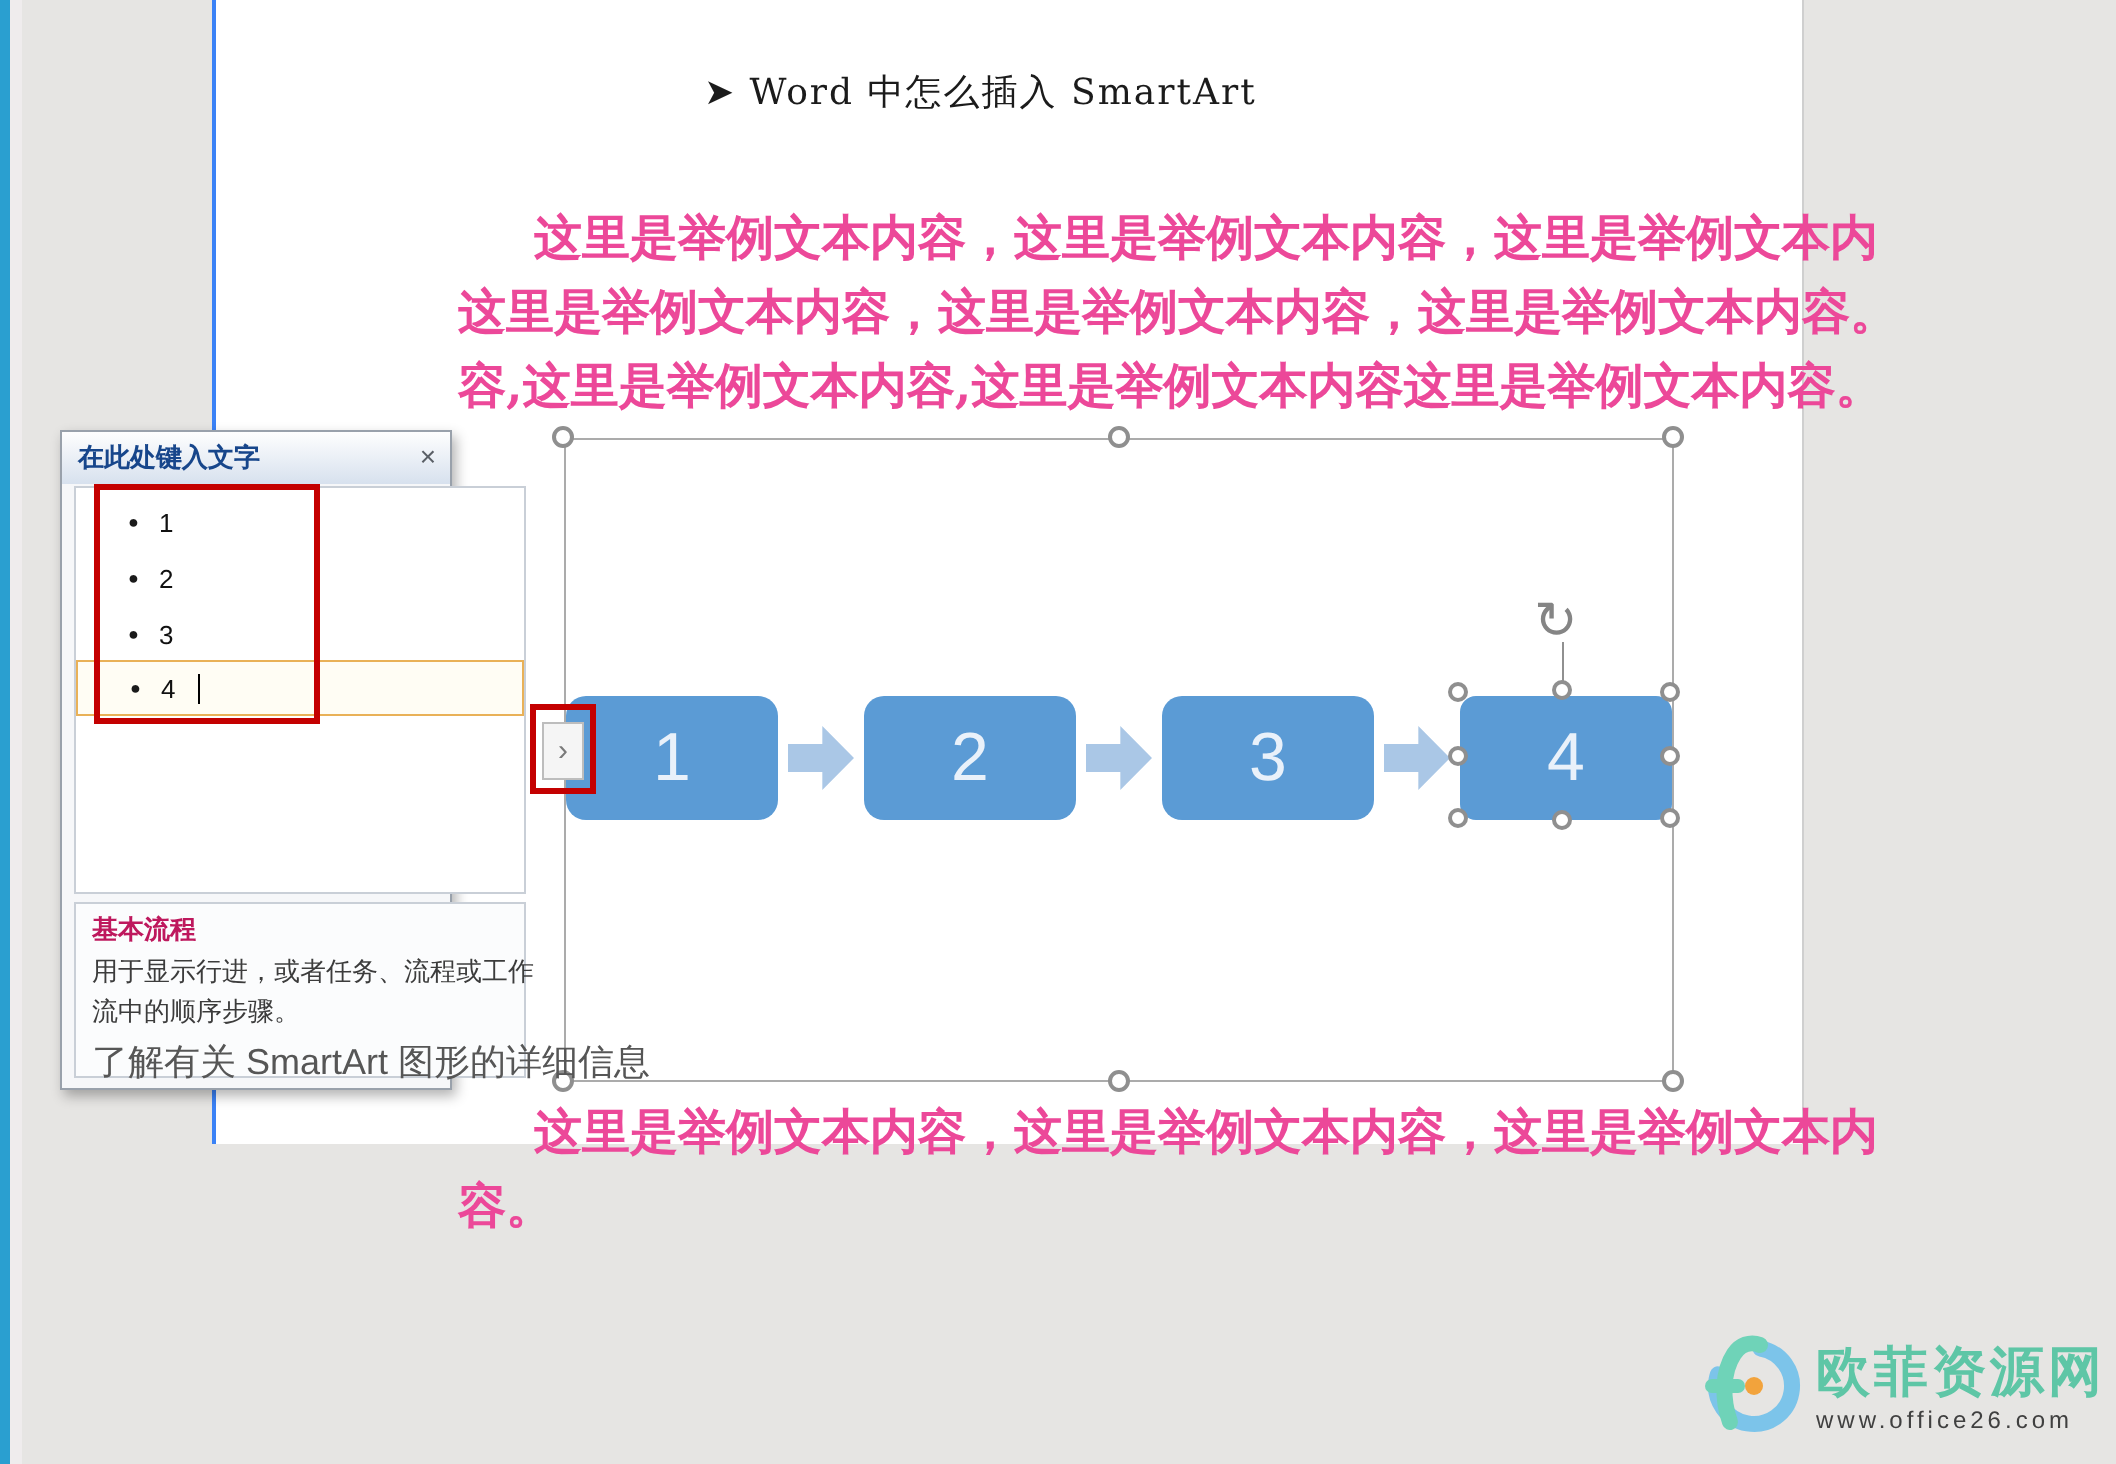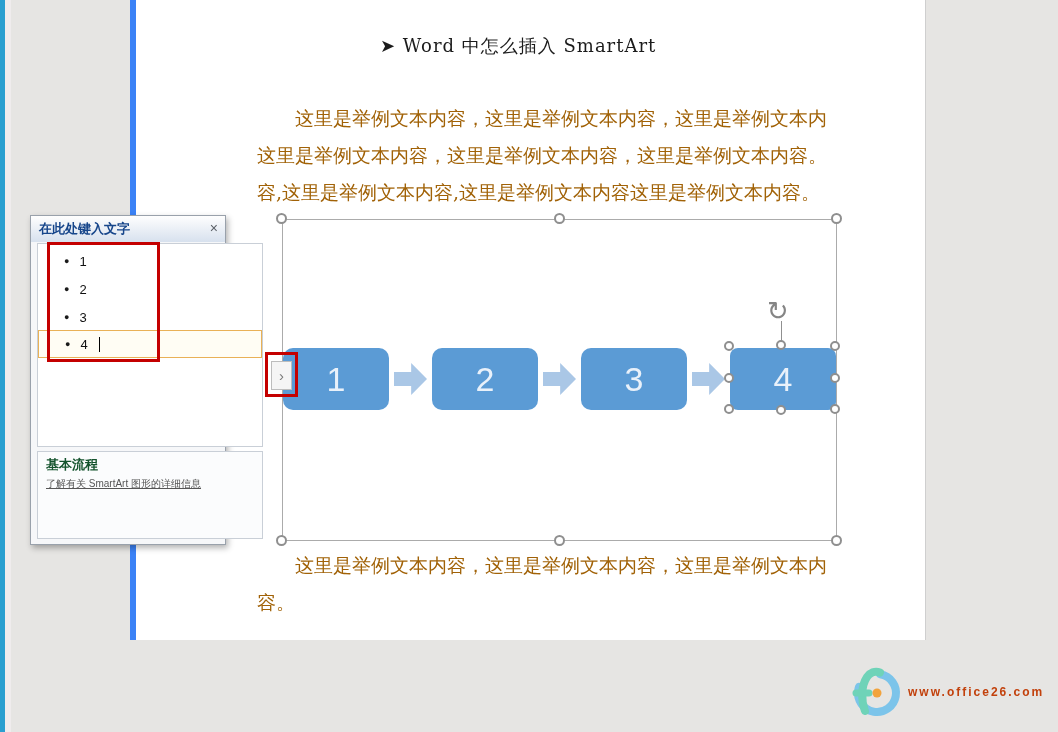"➤ Word 中怎么插入 SmartArt" .page { border-left: 6px solid #3b82f6 -> 2px solid #3b82f6; height: 640px -> 572px; left: 130px -> 106px }
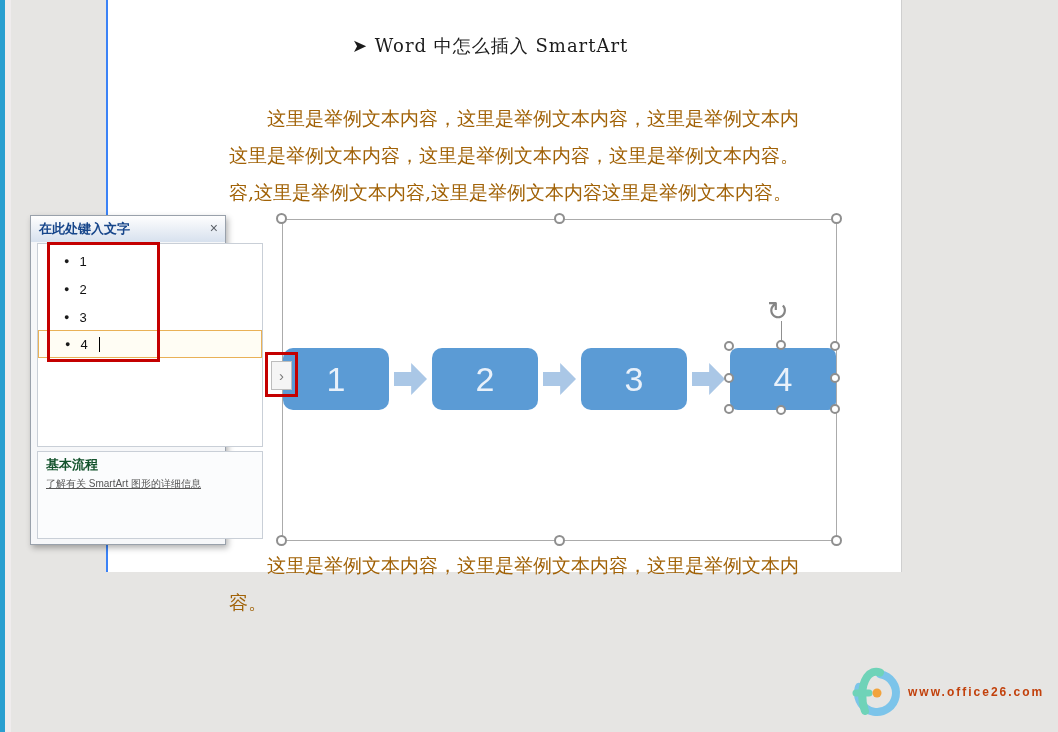"这里是举例文本内容，这里是举例文本内容，这里是举例文本内" .para { color: #a16207 -> #ec4899; font-size: 19px -> 24px; font-weight: none -> bold }
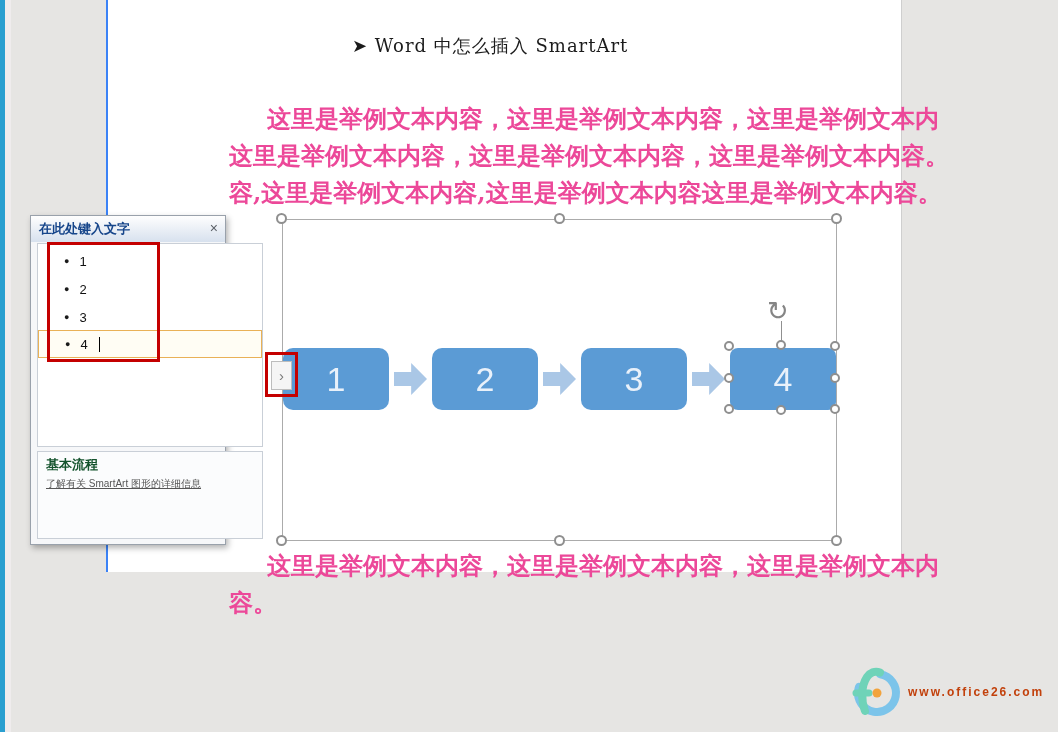"基本流程" .tp-footer-title { color: #14532d -> #be185d }
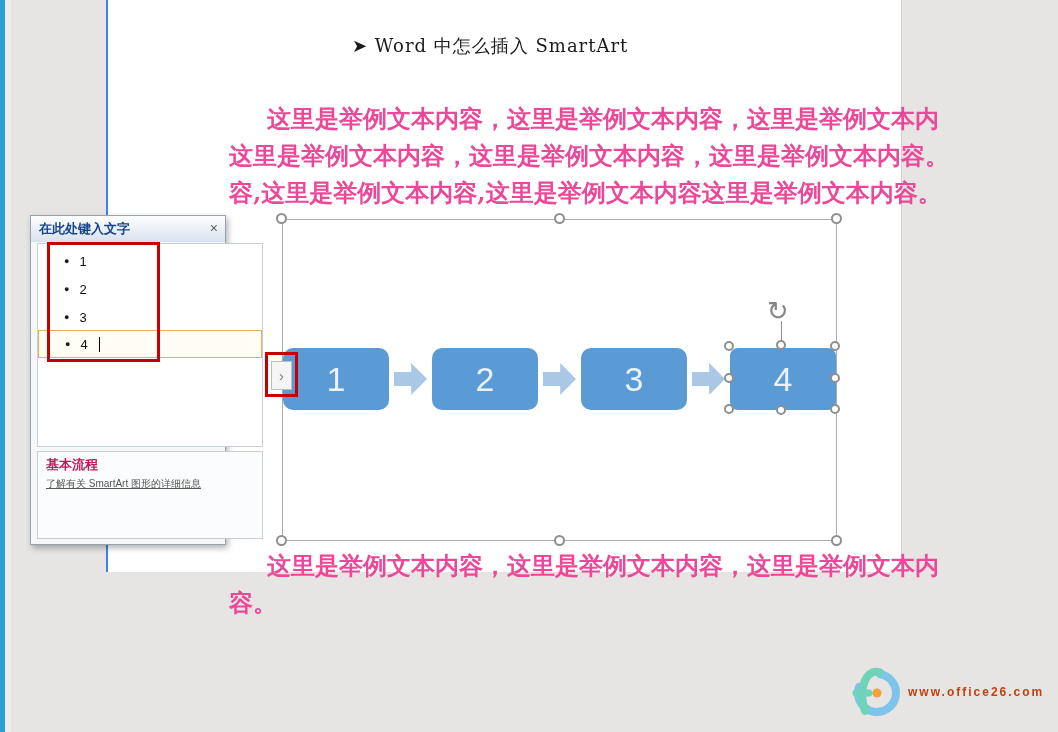"用于显示行进，或者任务、流程或工作" div.tp-footer-desc { html: none -> <div> <div>用于显示行进，或者任务、流程或工作</div> <div>流中的顺序步骤。</div> </div> }
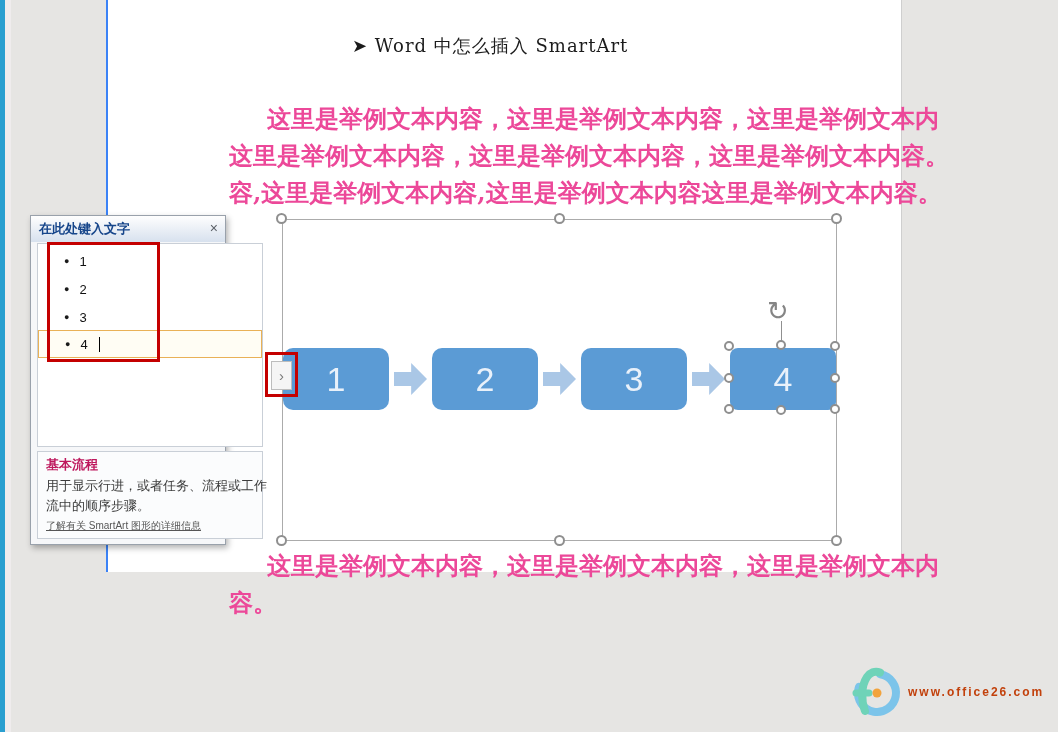"了解有关 SmartArt 图形的详细信息" .tp-footer-link { font-size: 10px -> 18px; text-decoration: underline -> none }
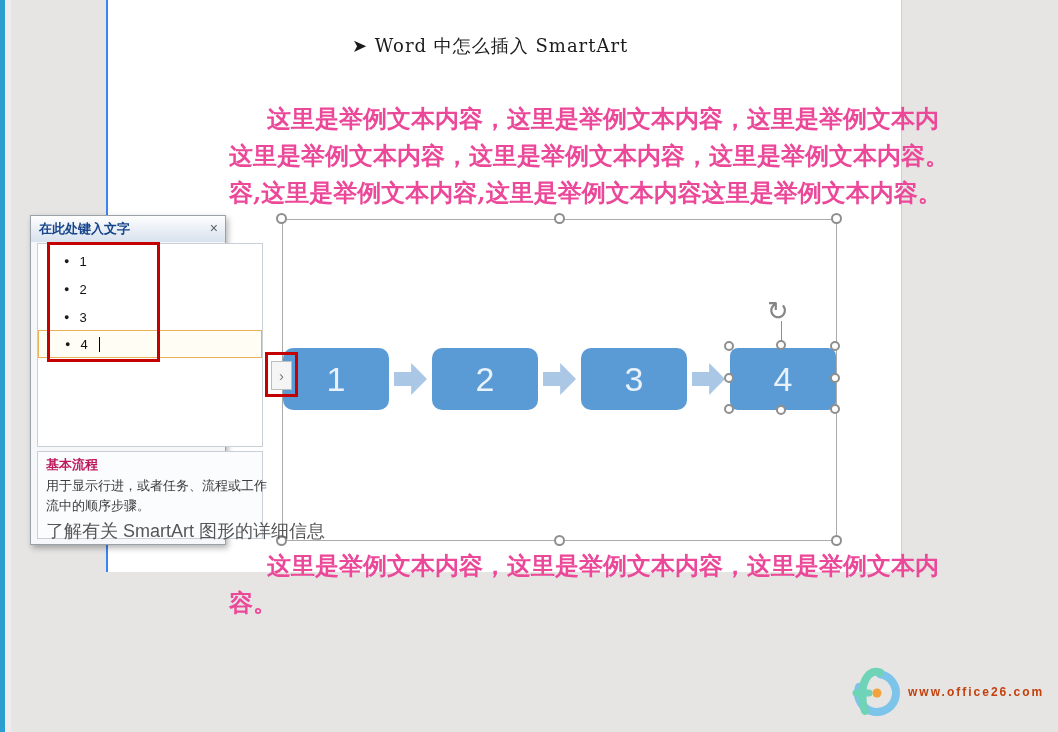"欧菲资源网" div.logo-name { html: none -> <div>欧菲资源网</div> }
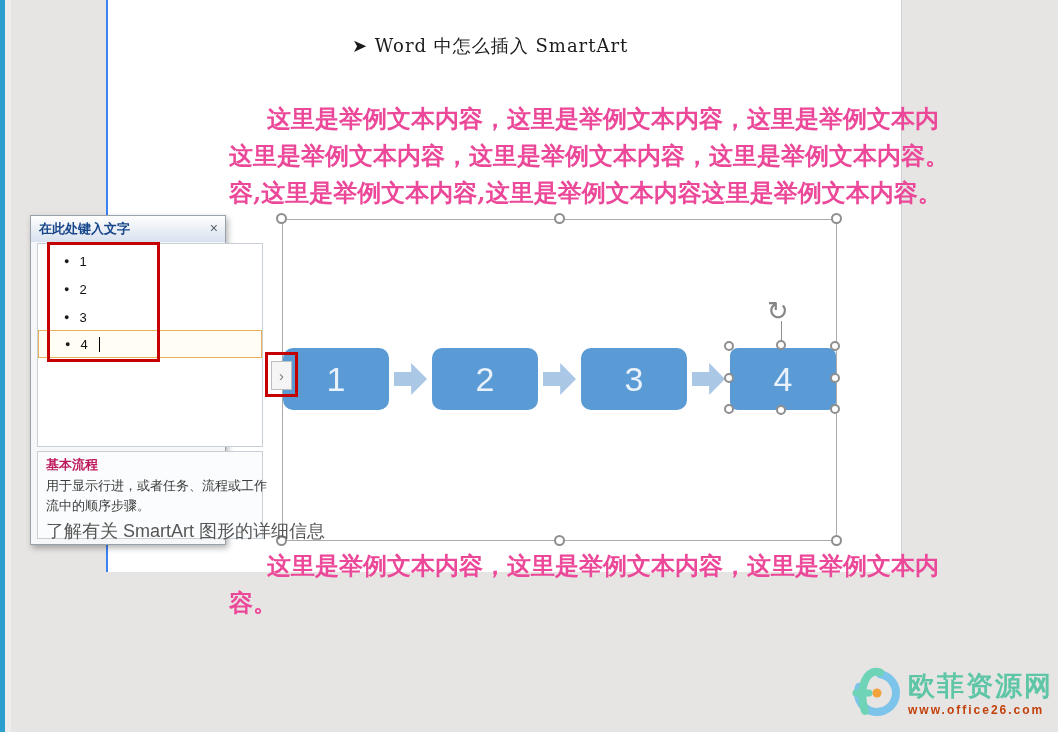"www.office26.com" .logo-url { color: #c2410c -> #404040; font-weight: bold -> none }
